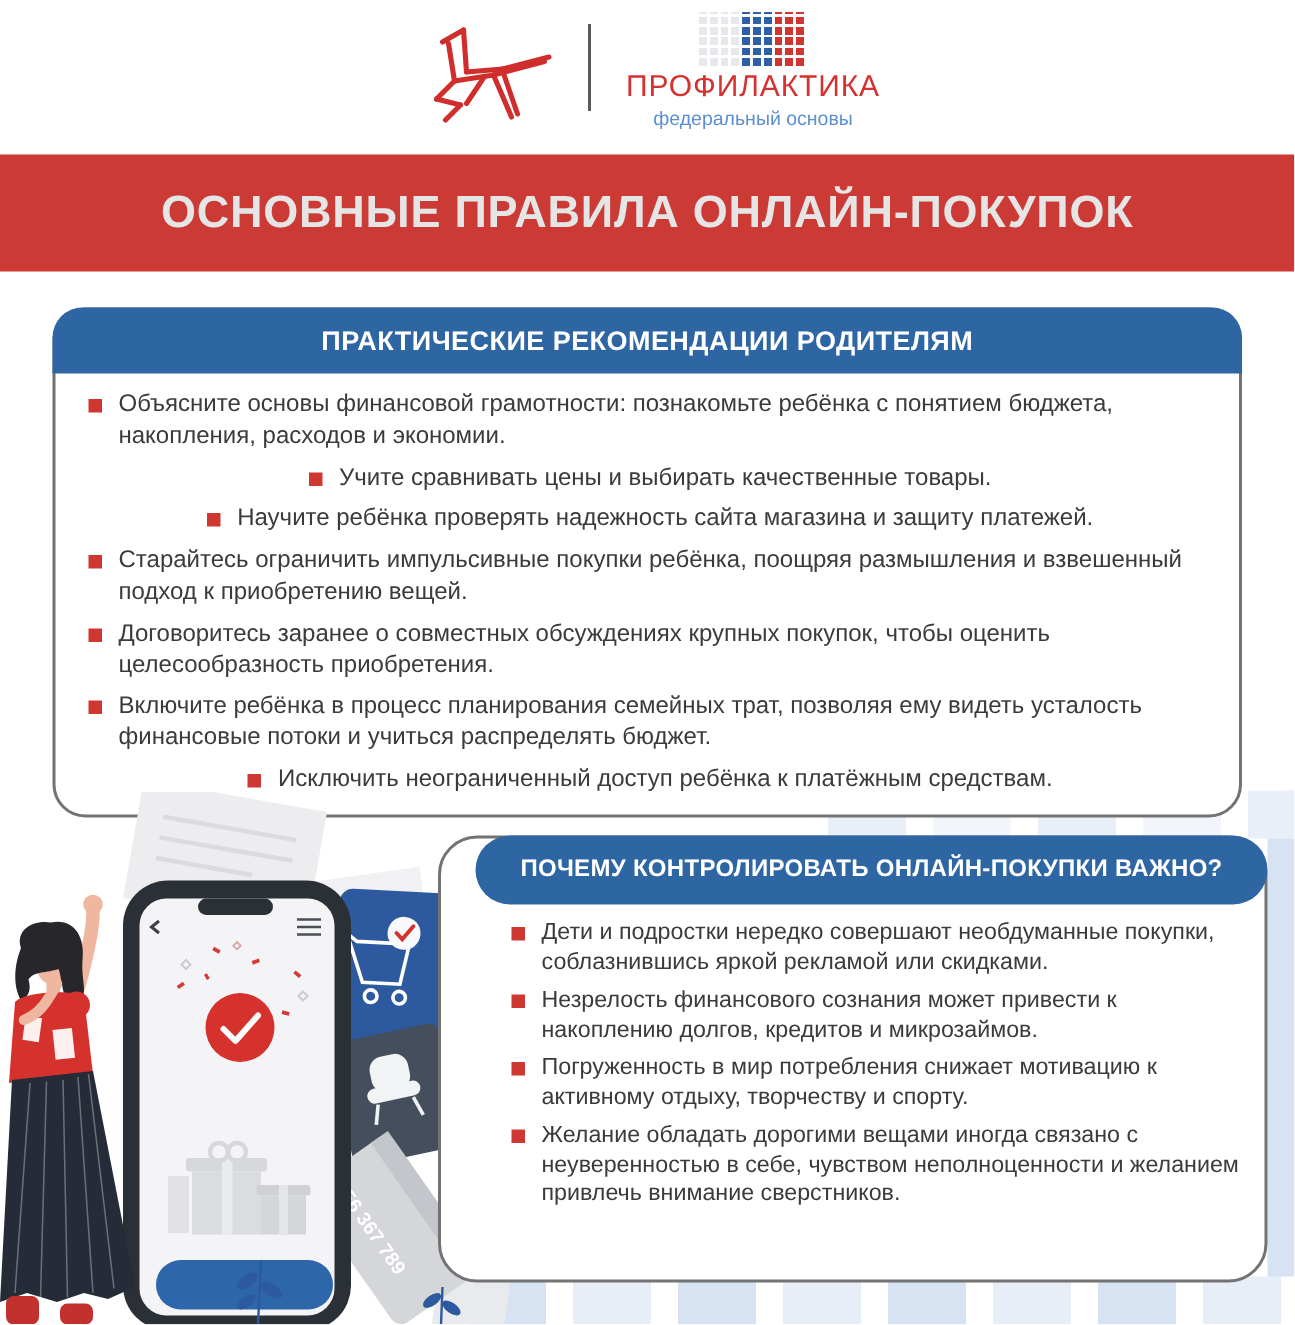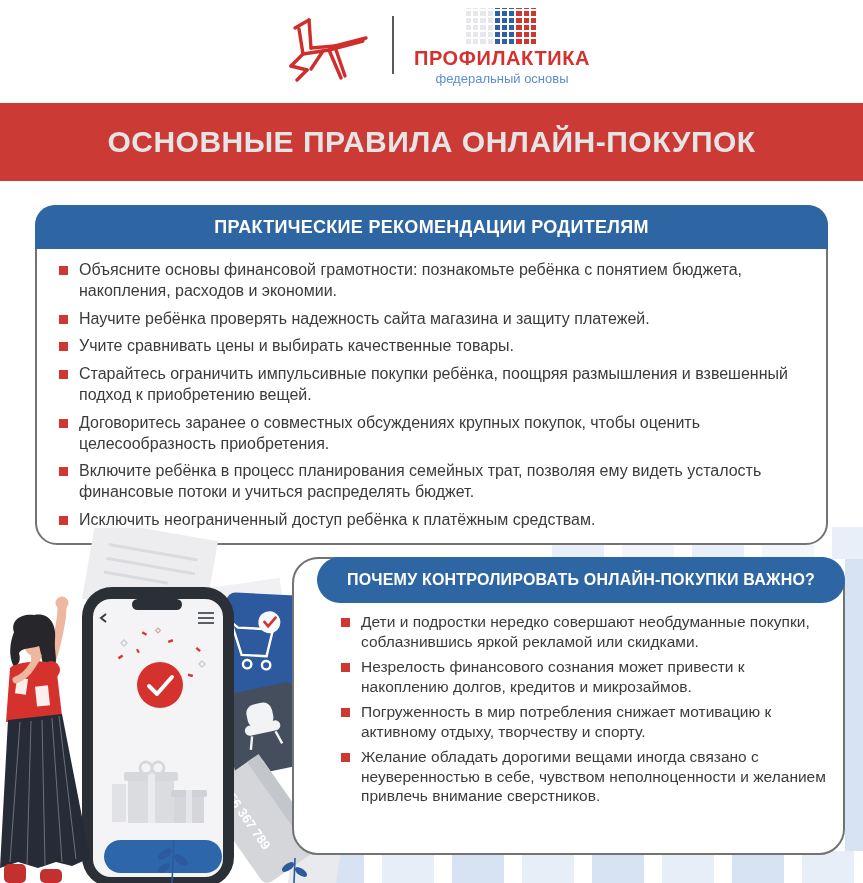"ПРОФИЛАКТИКА" .brand-title { font-weight: bold -> normal }
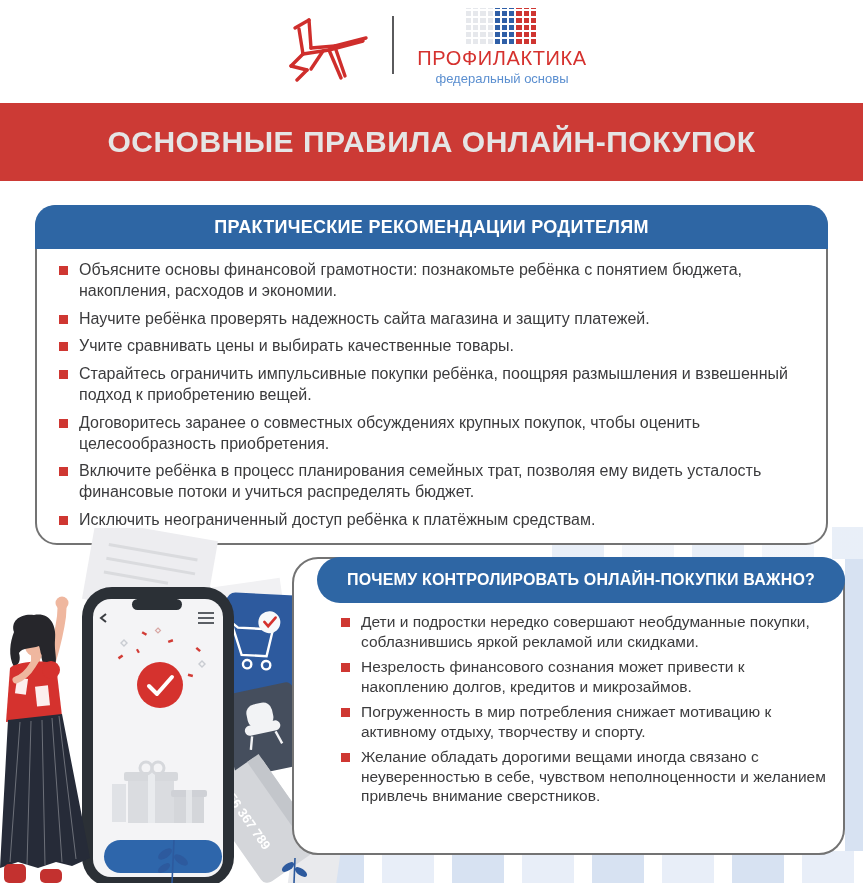"Объясните основы финансовой грамотности:" li.bullet { justify-content: none -> center }
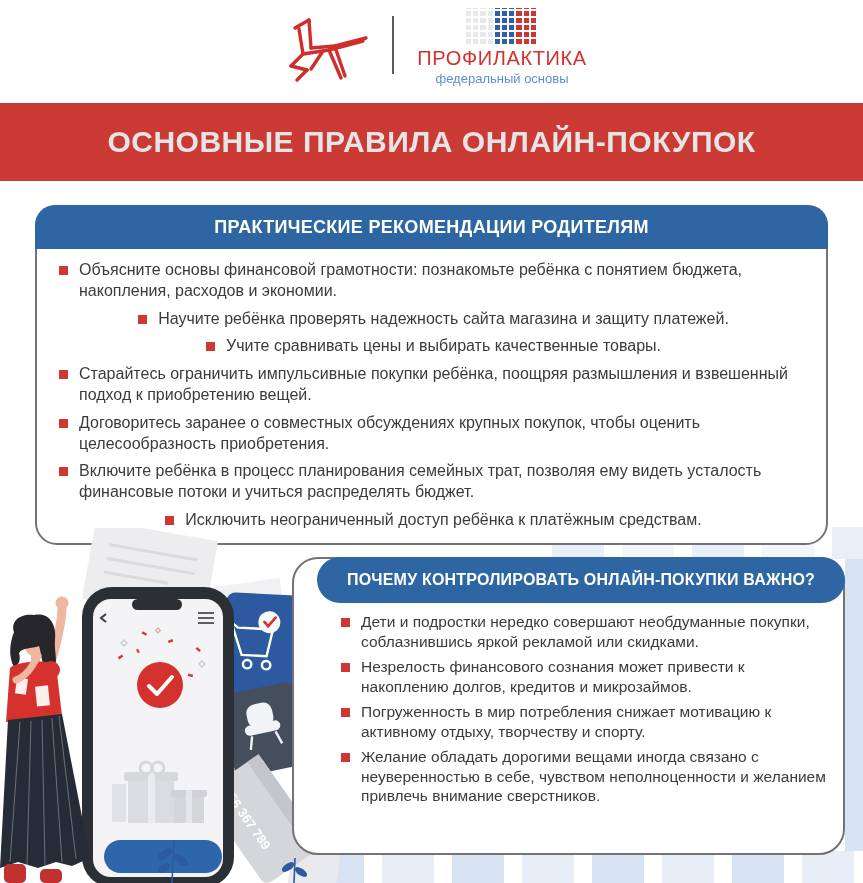"Научите ребёнка проверять надежность" li.bullet { order: before "Учите сравнивать цены и выбирать" -> after "Учите сравнивать цены и выбирать" }
